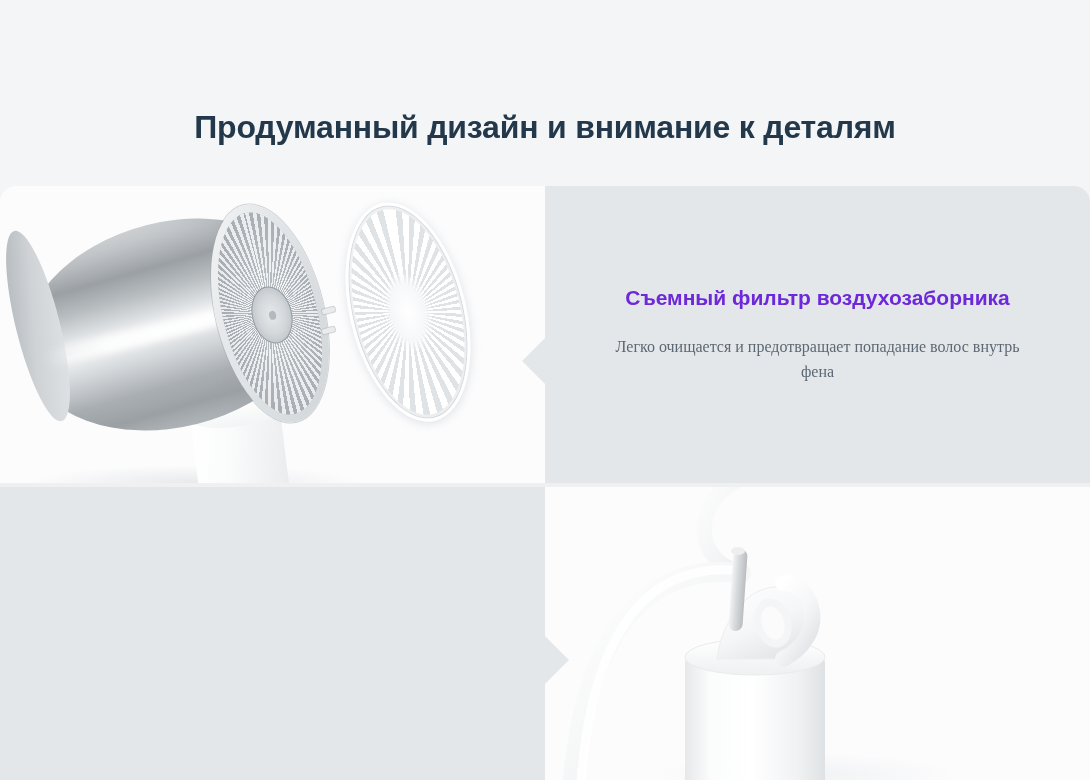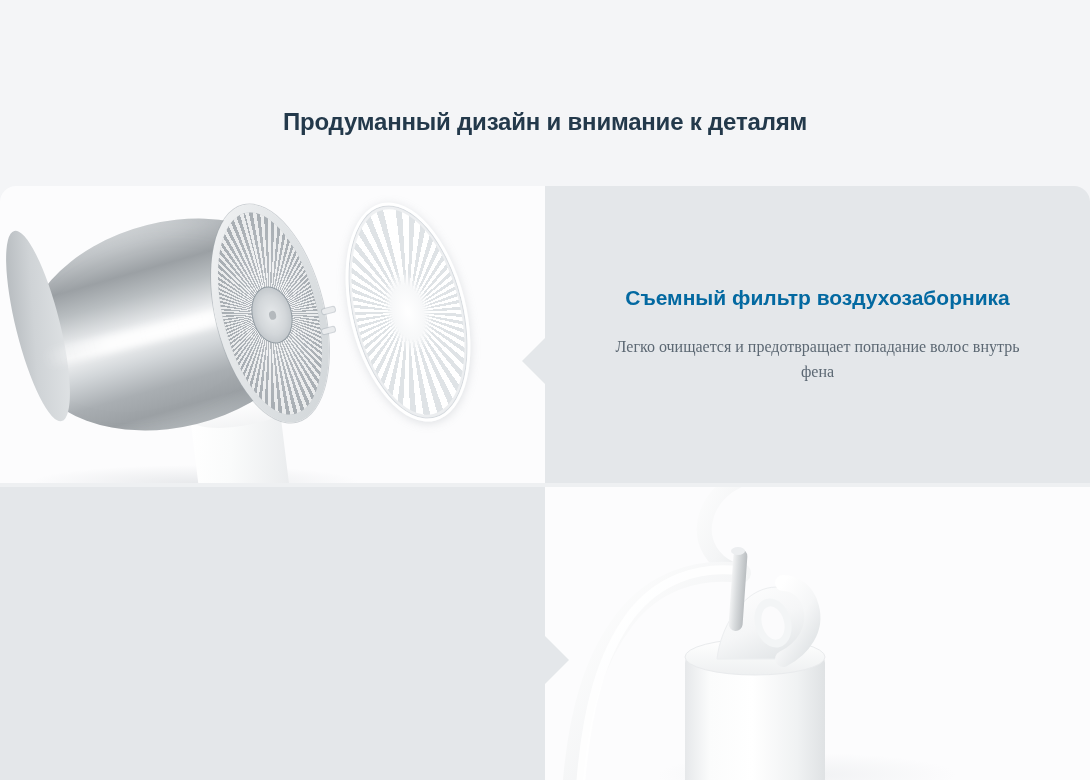"Продуманный дизайн и внимание к" .page-title { font-size: 24px -> 32px }
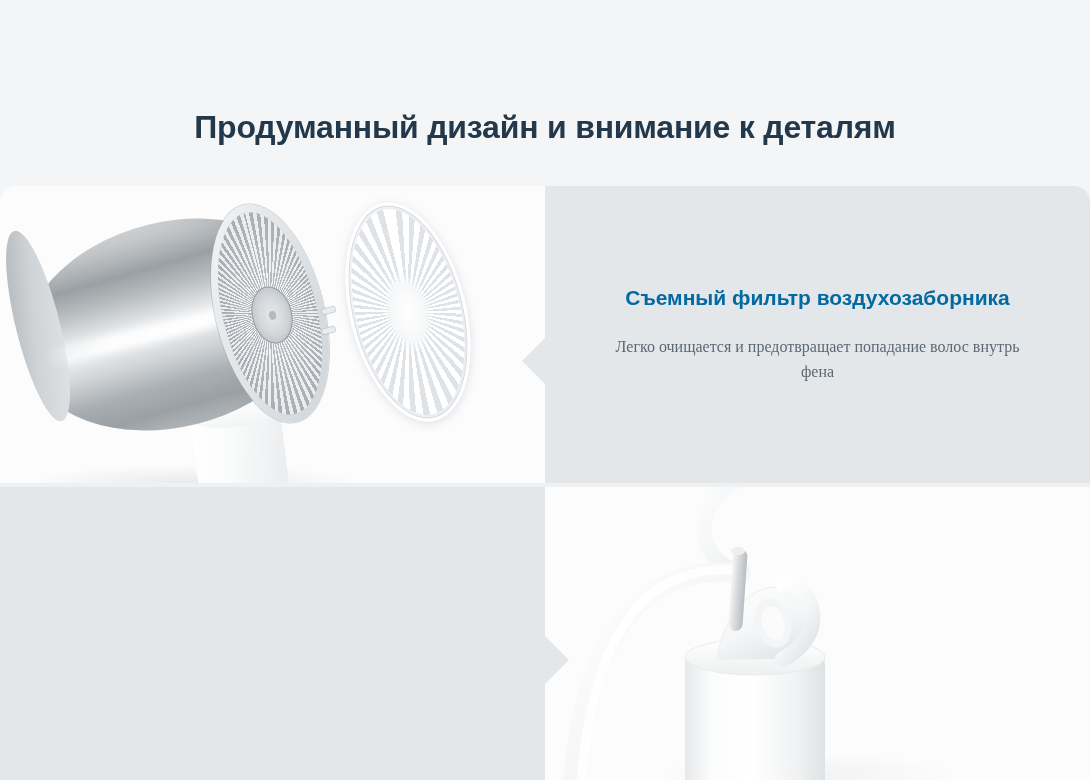"Съемный фильтр воздухозаборника" .caption-title { color: #0369a1 -> #6d28d9 }
